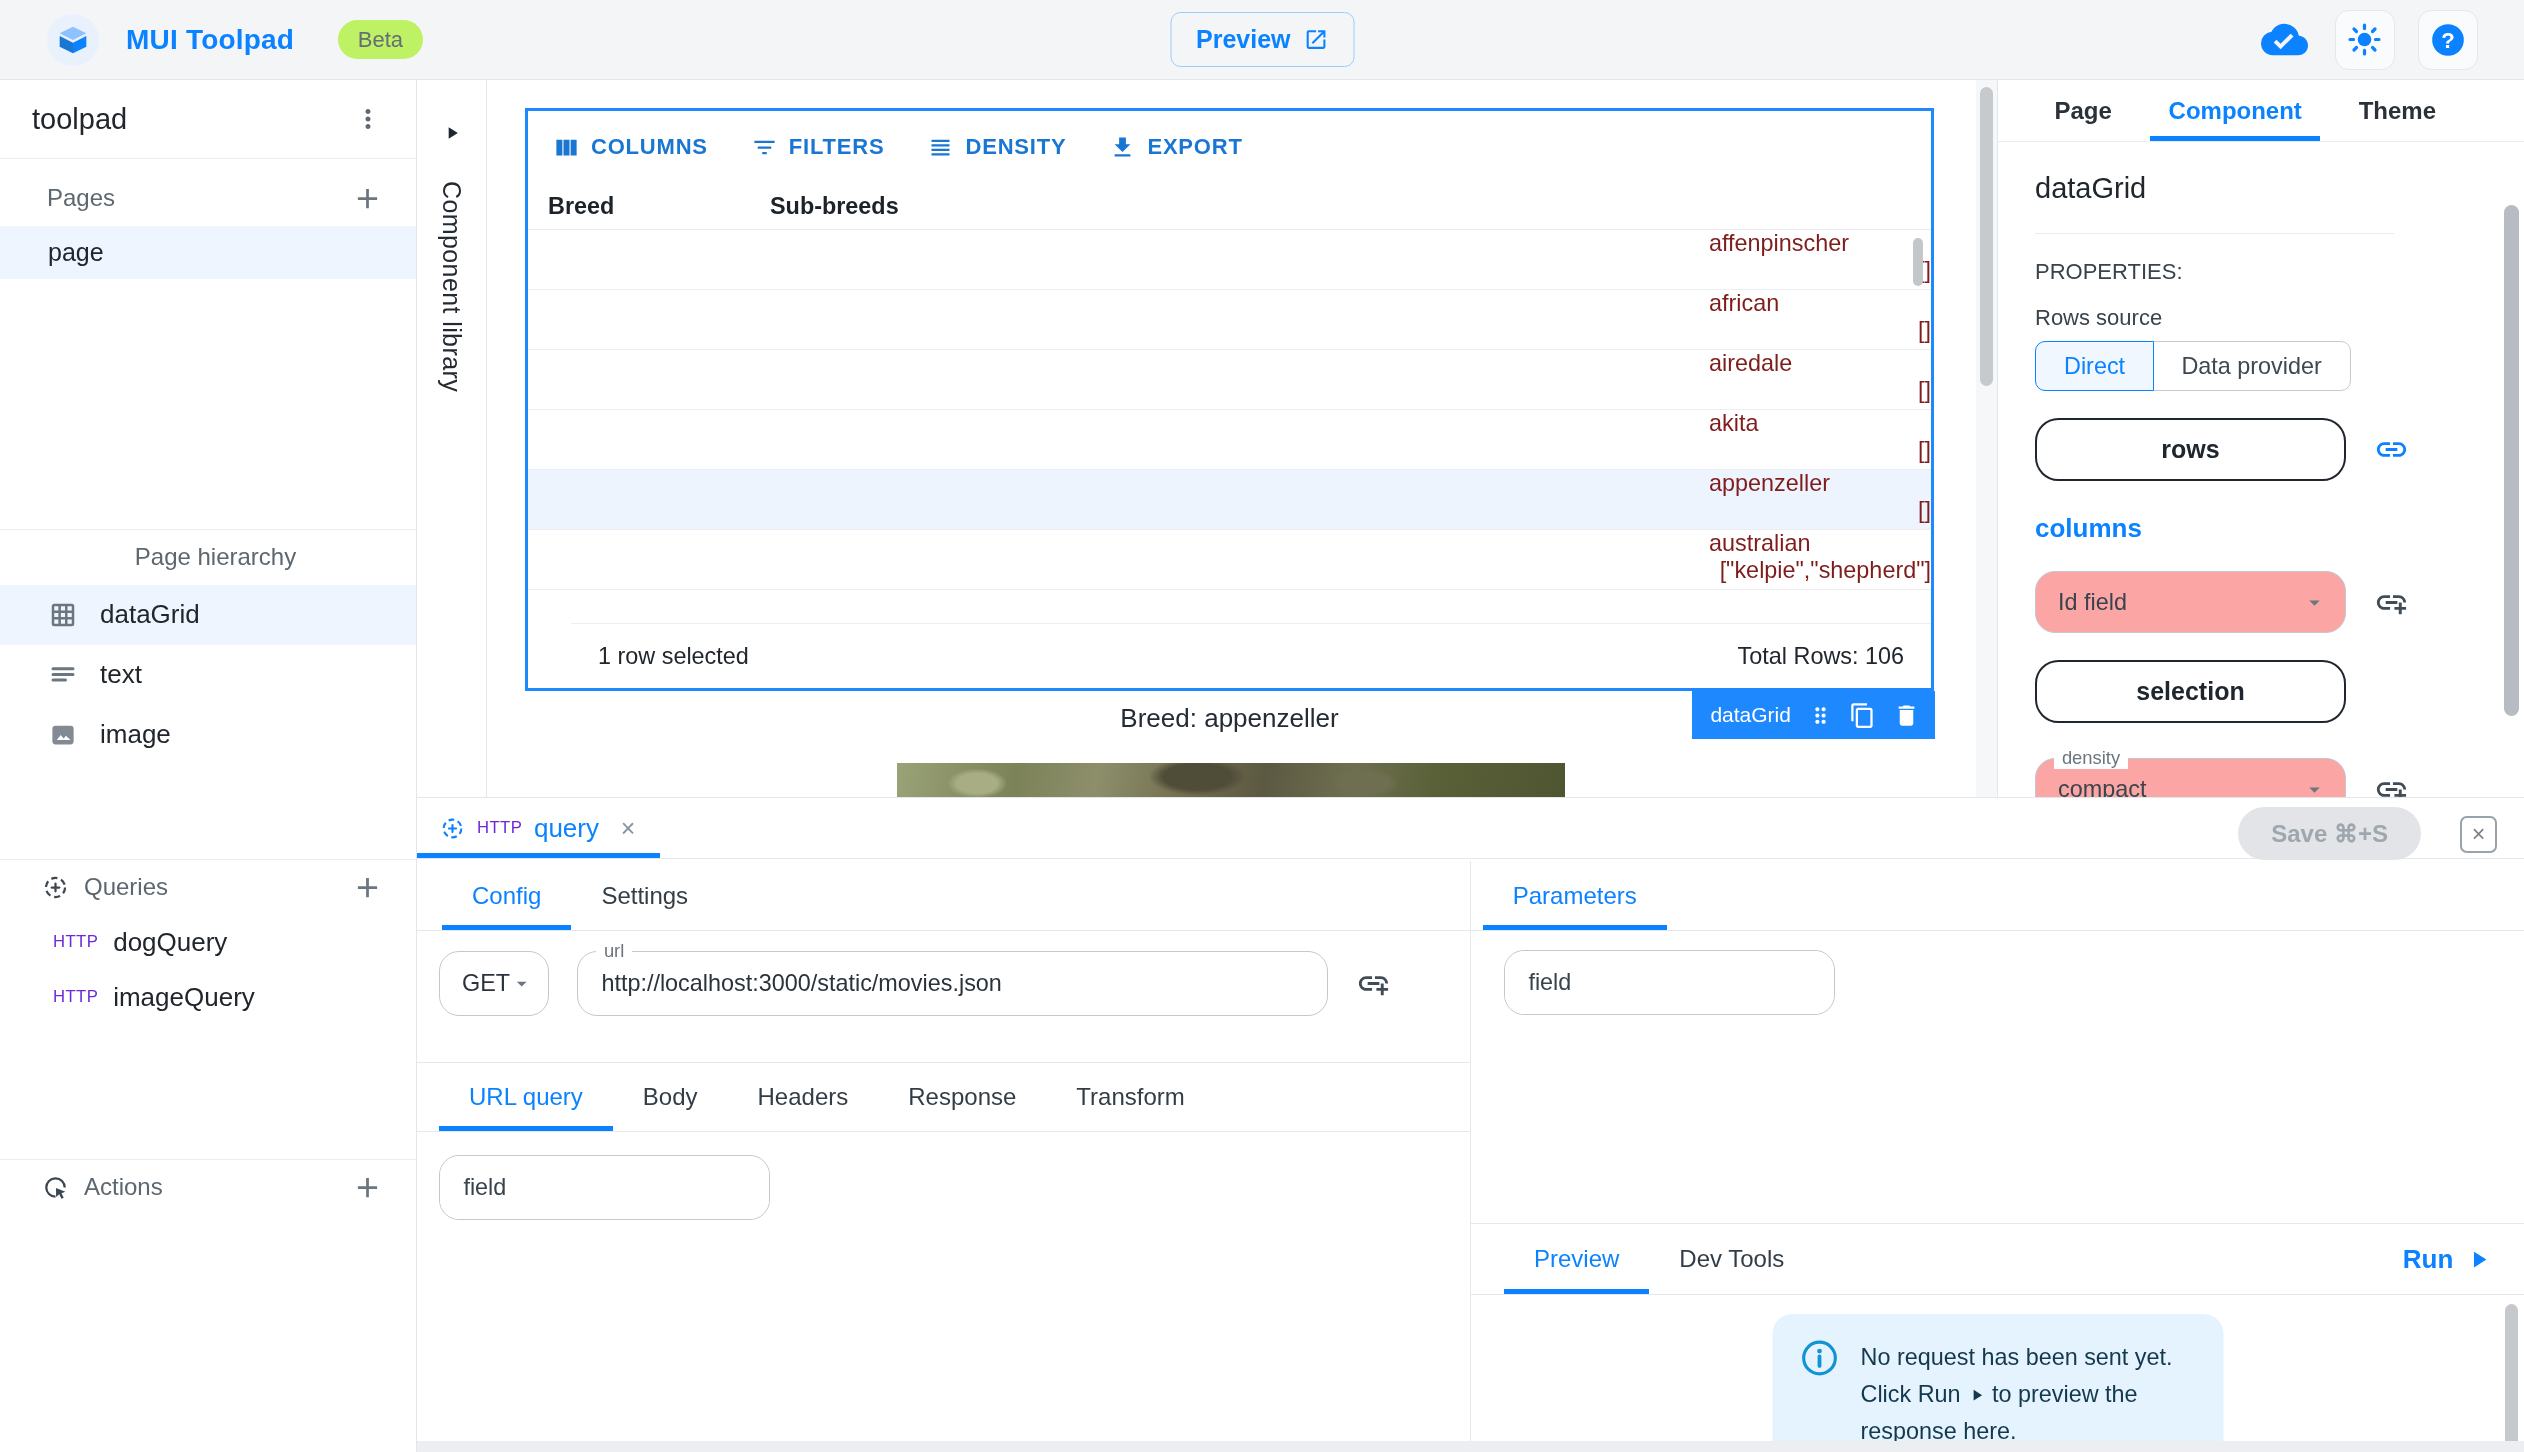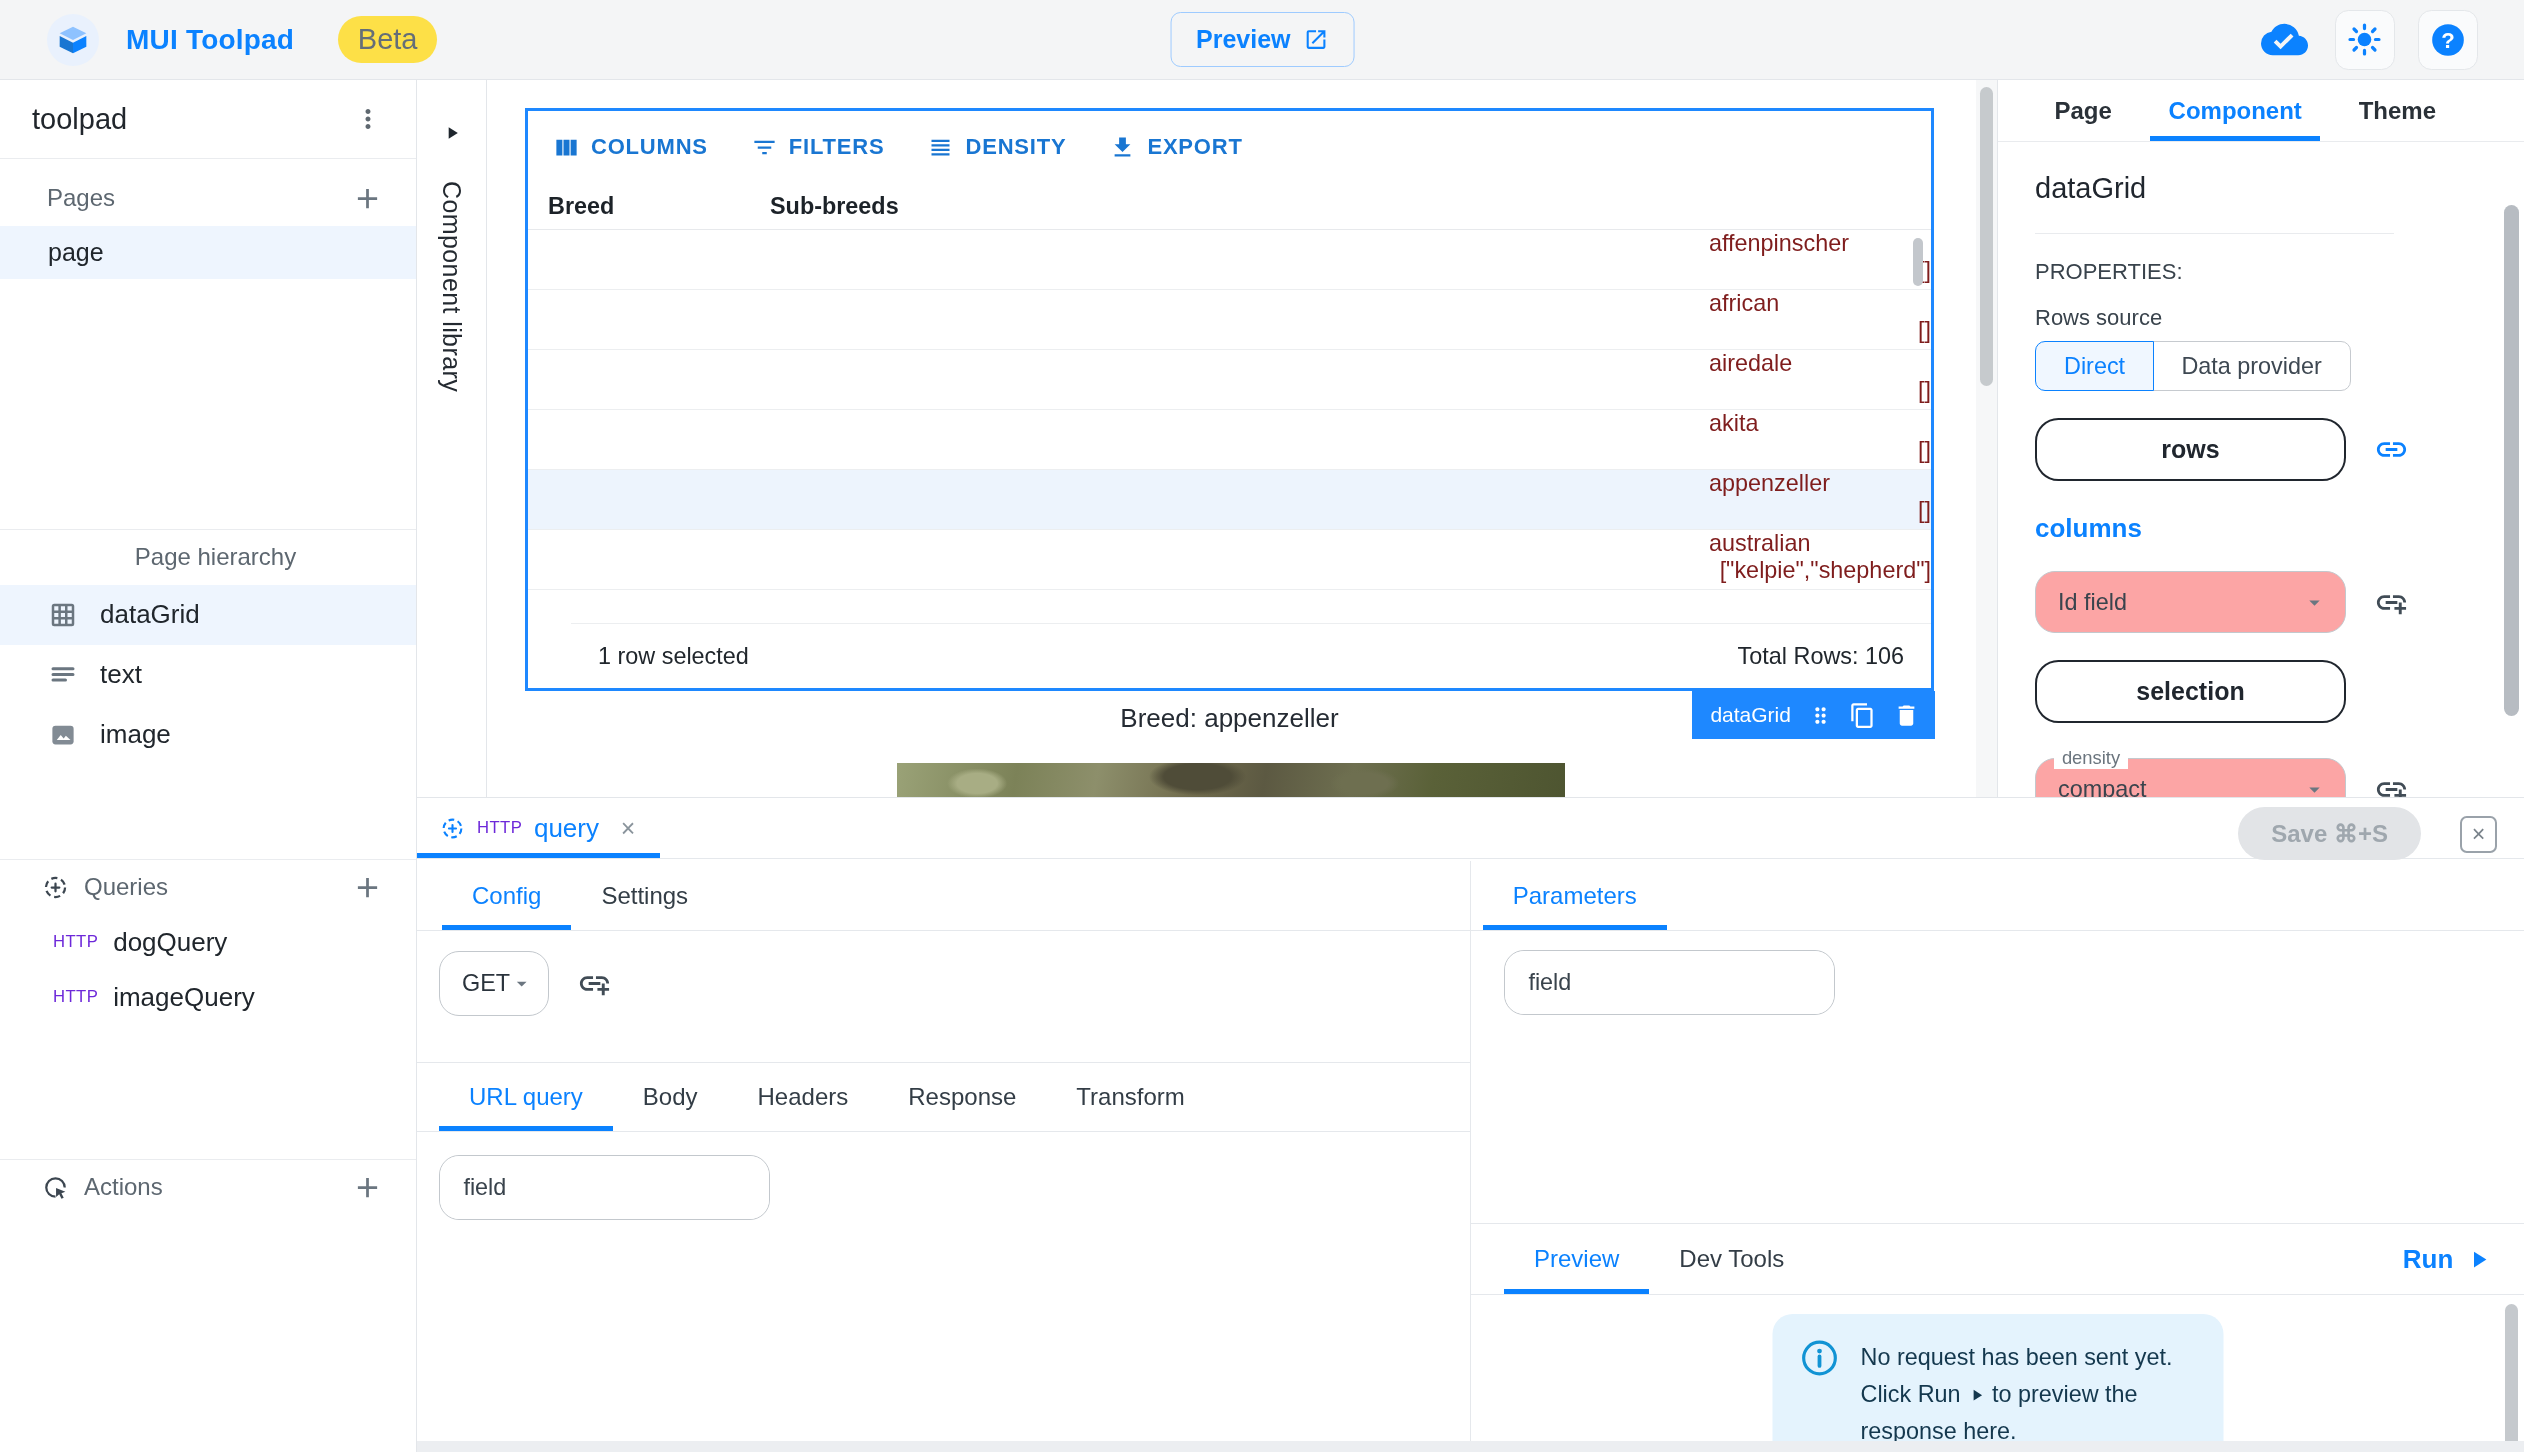"Beta" .beta-chip { background: #fde047 -> #bef264; font-size: 29px -> 22px }
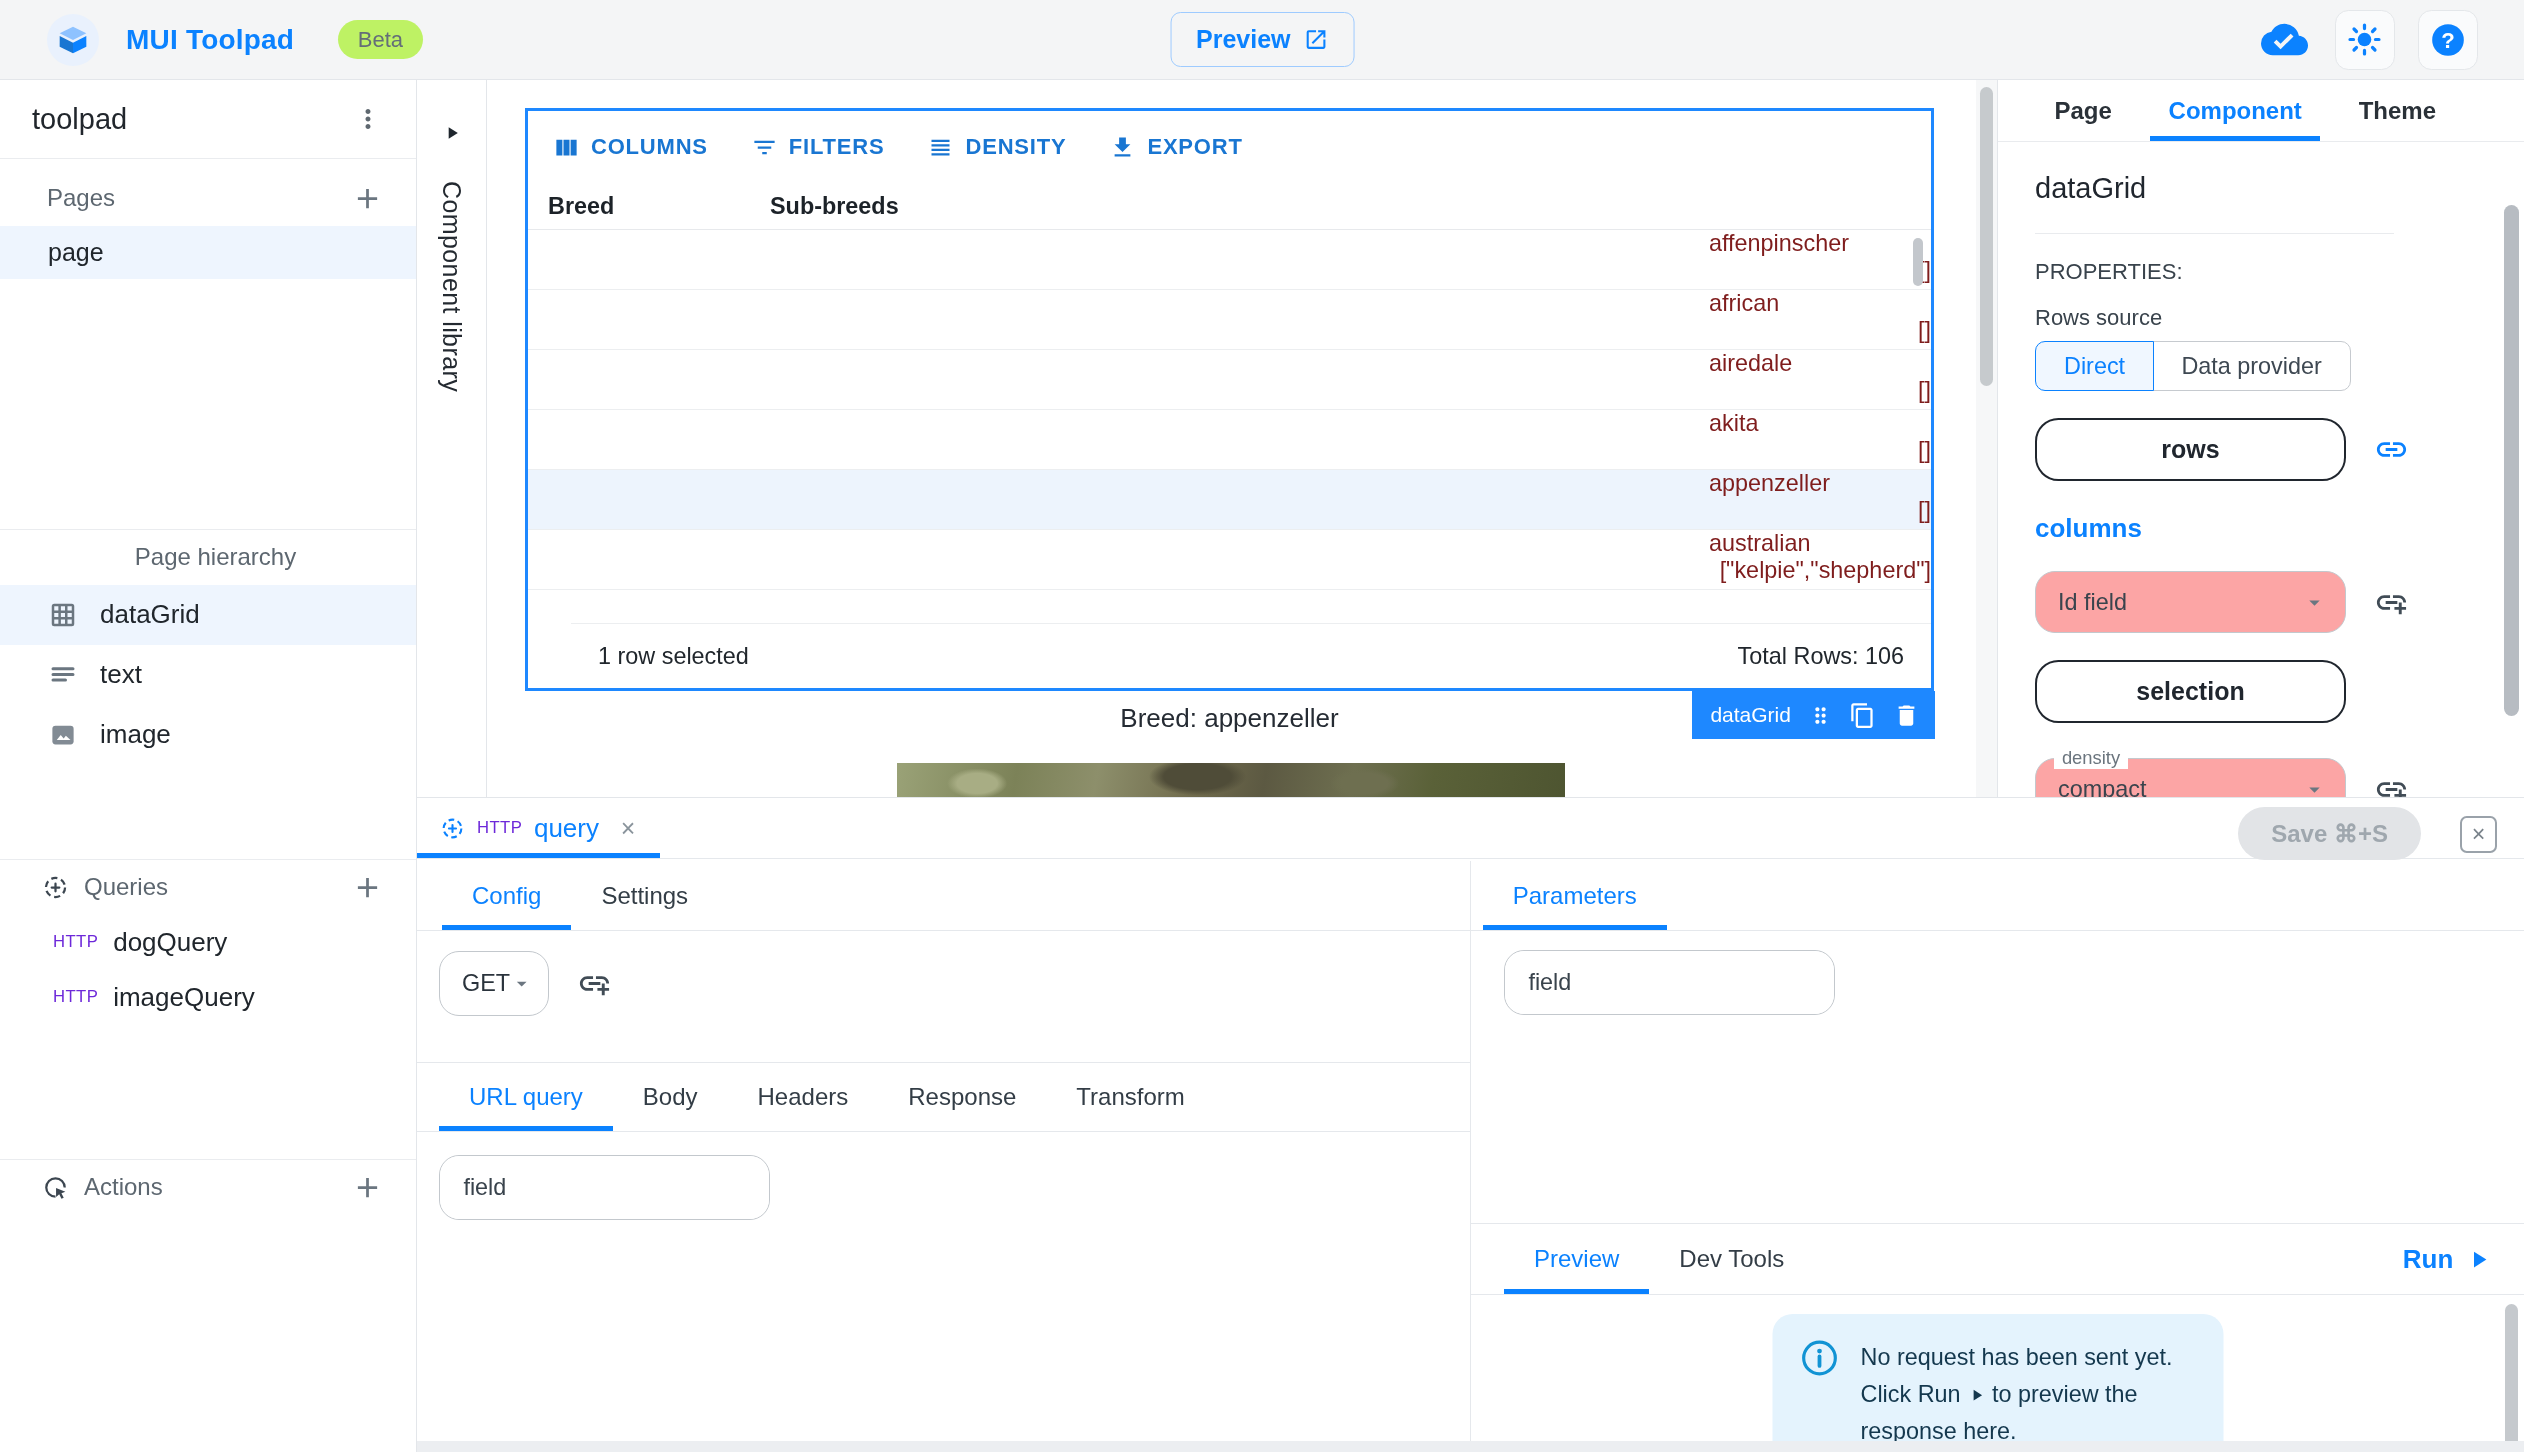"url" div.url-field { html: none -> <div> <span>url</span> <input> </div> }
